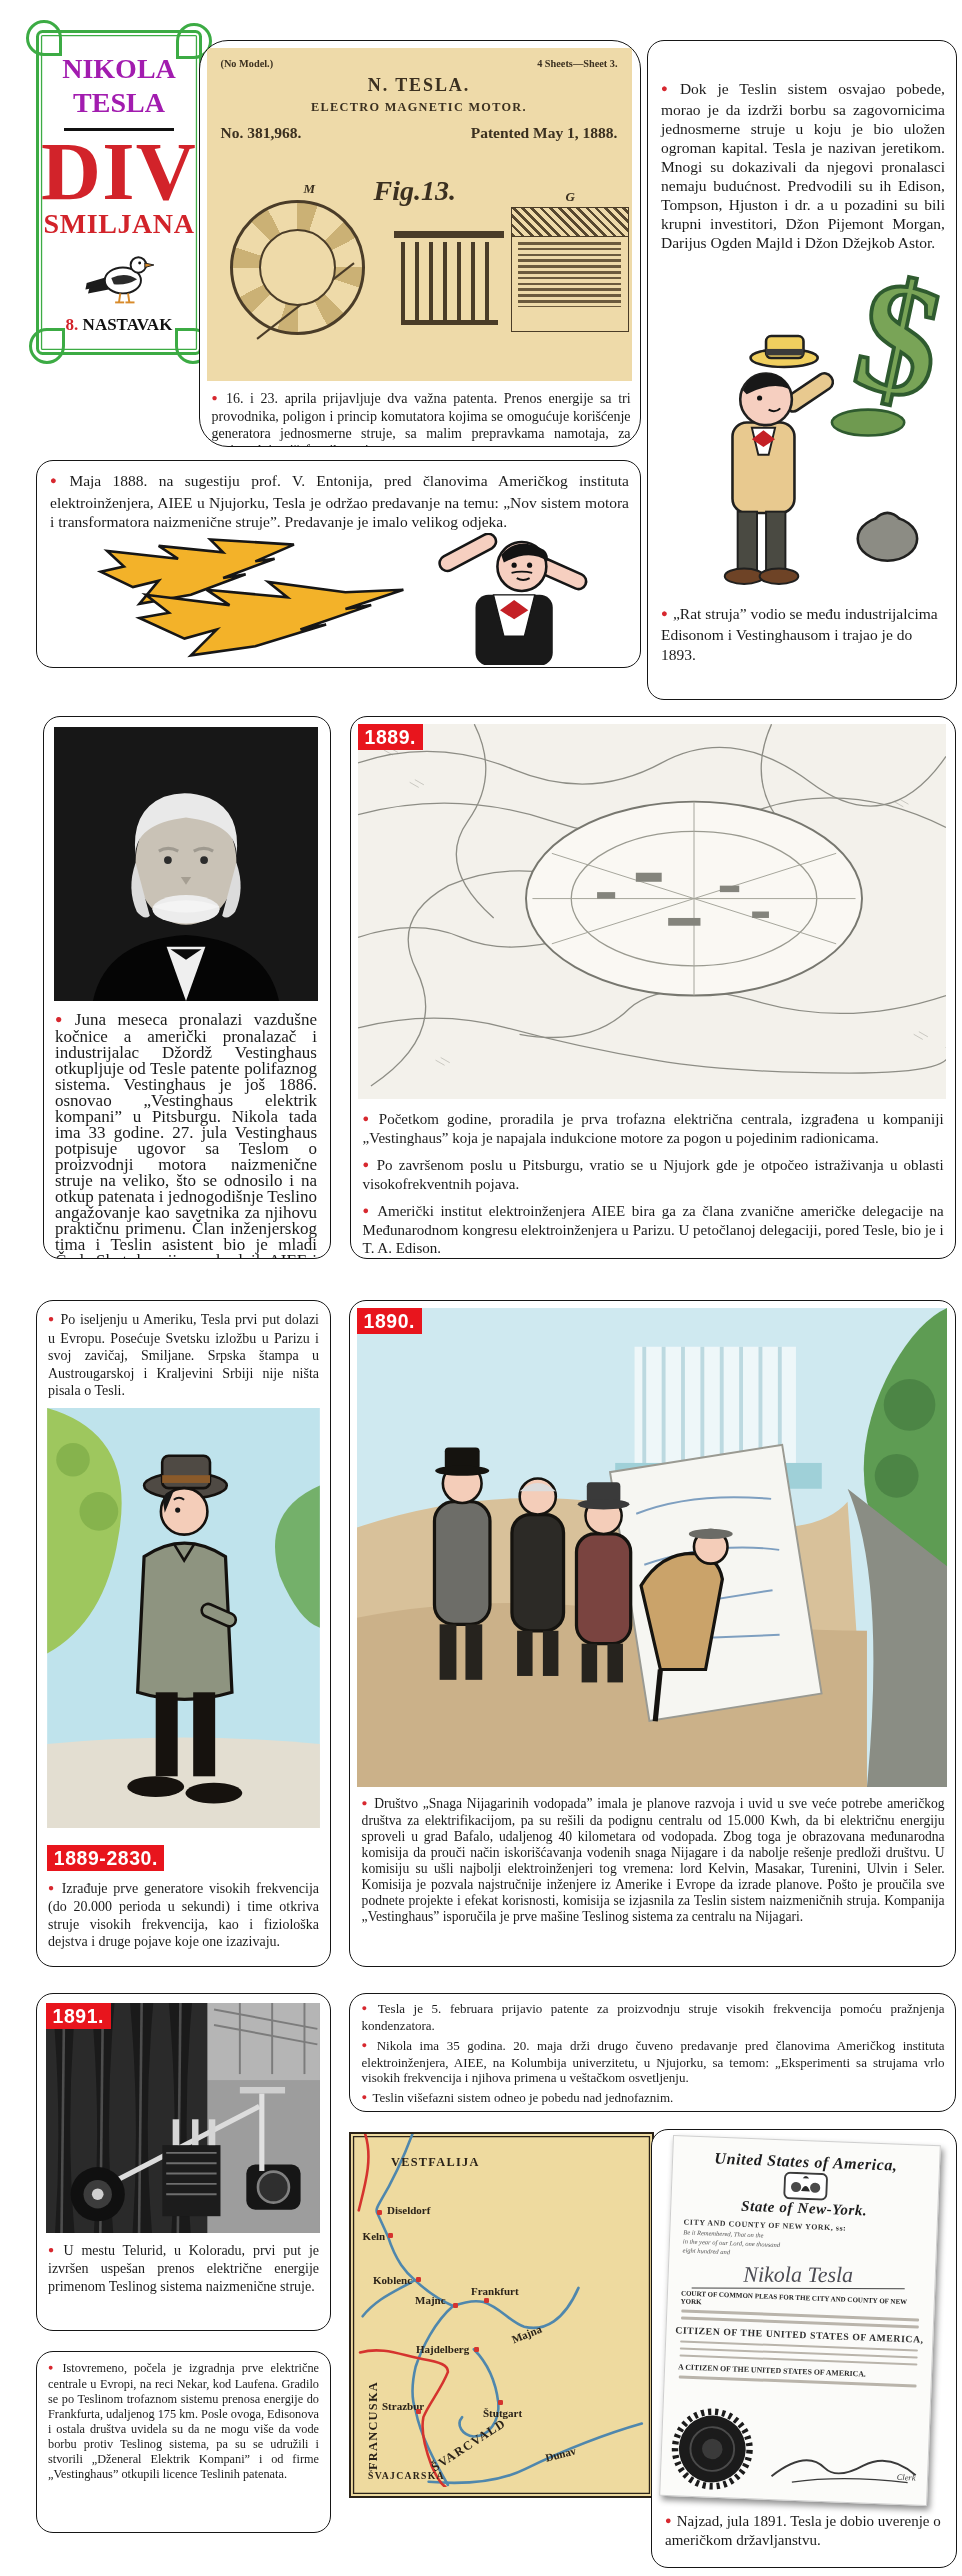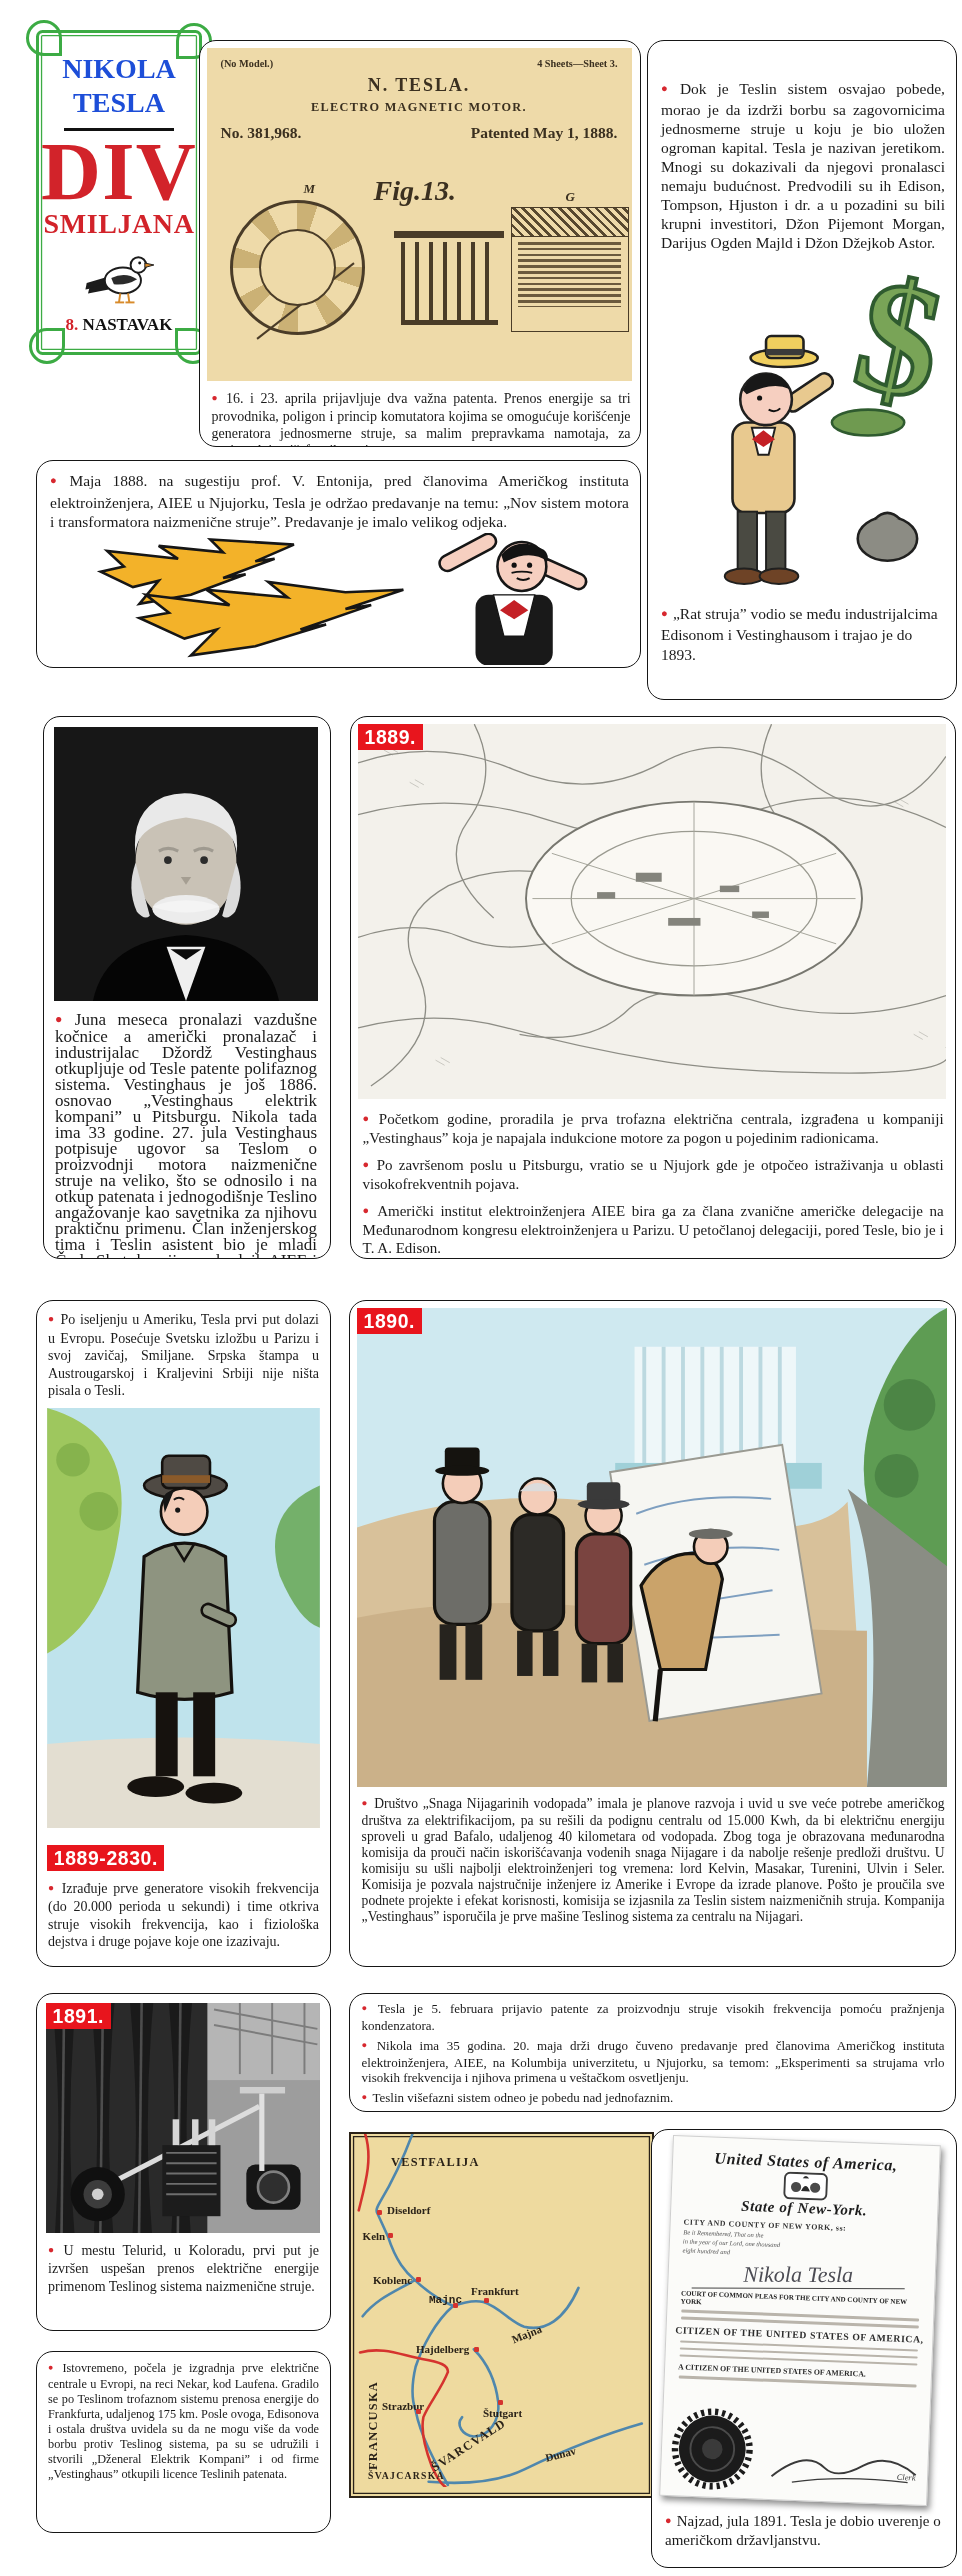"NIKOLA" .logo-name { color: #1d4ed8 -> #a21caf }
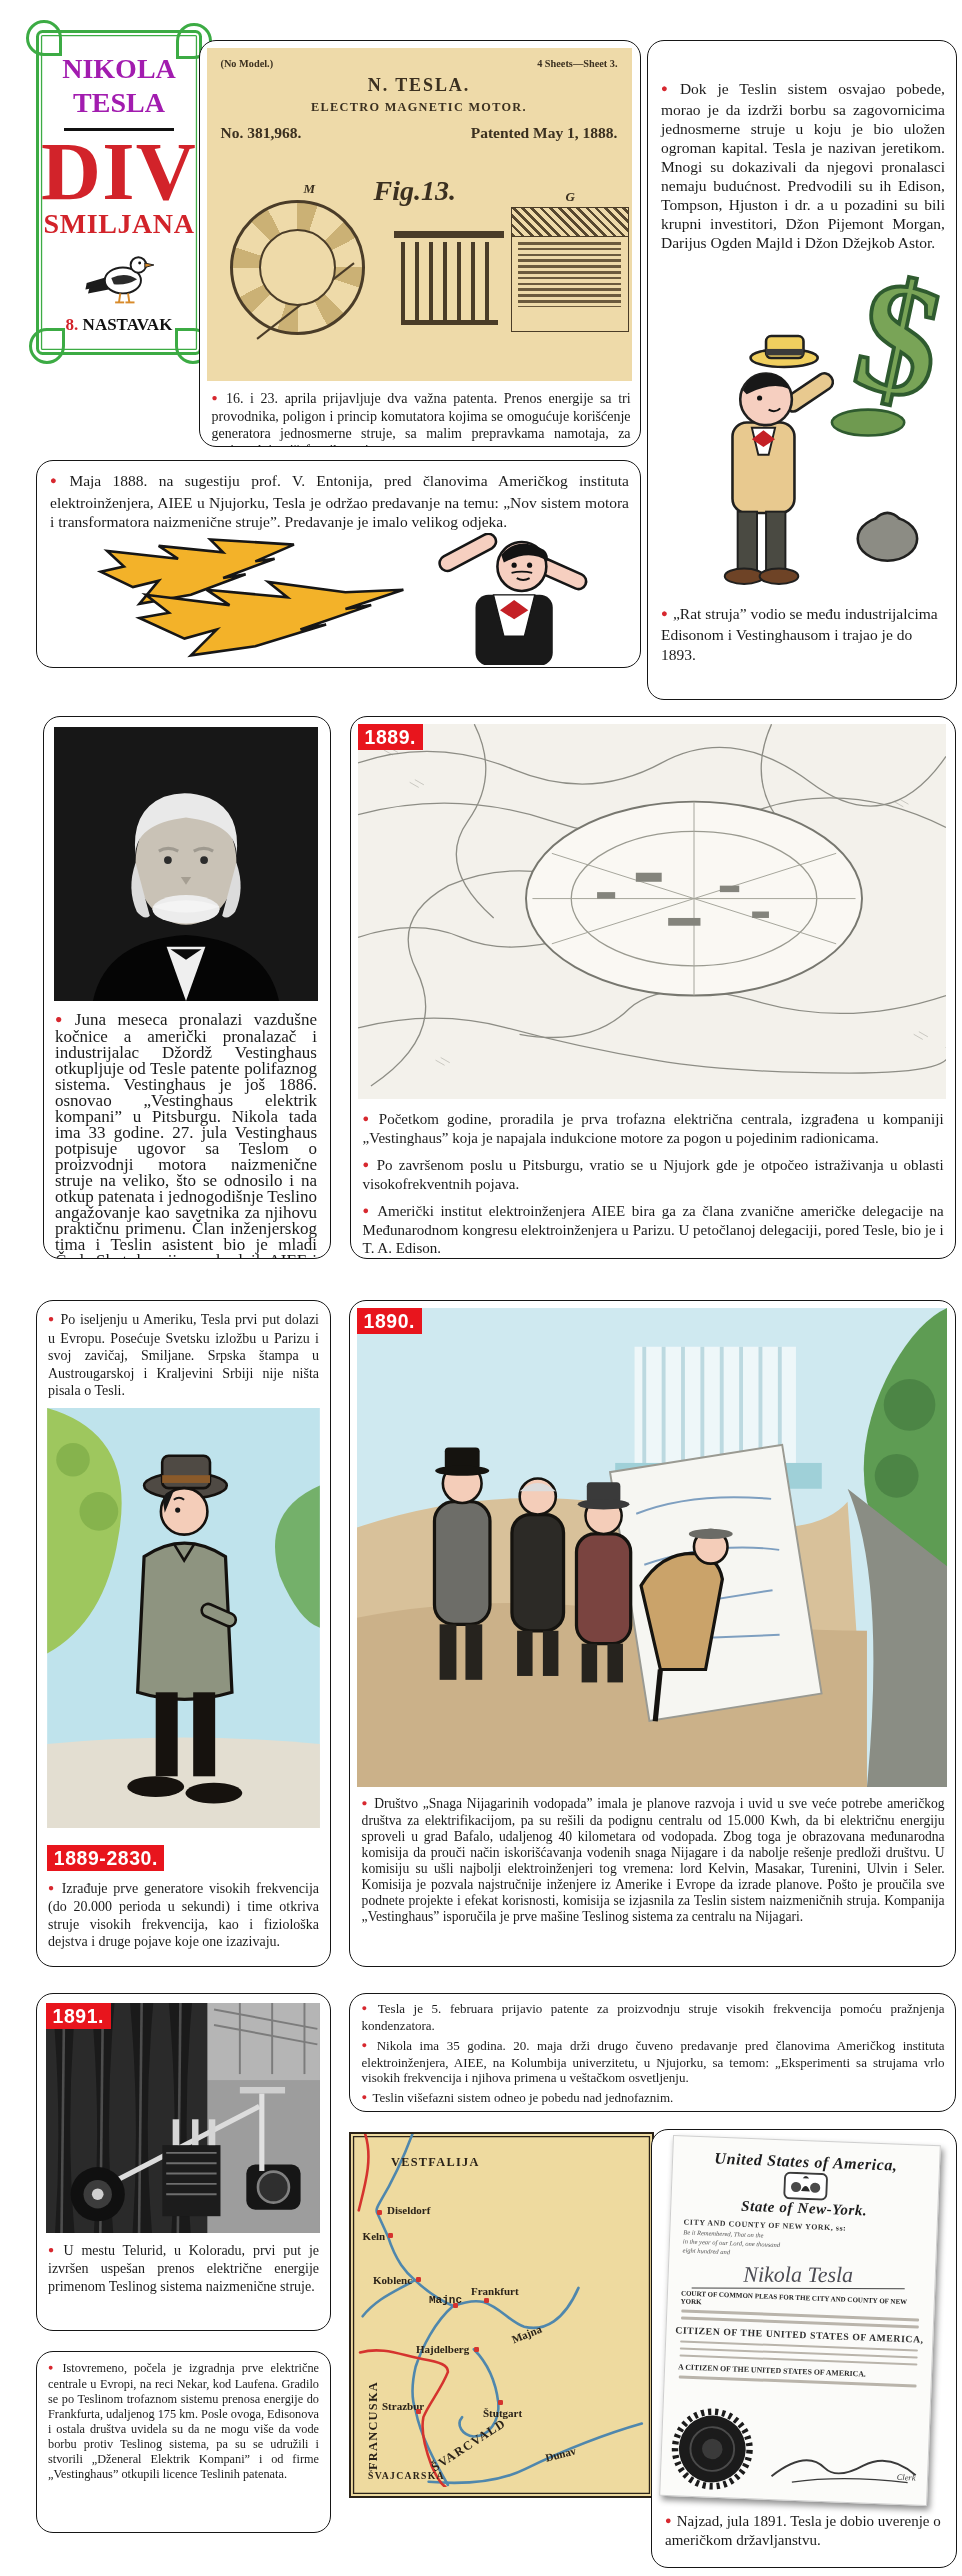"(No Model.)" #panelA { border-radius: none -> 29px }
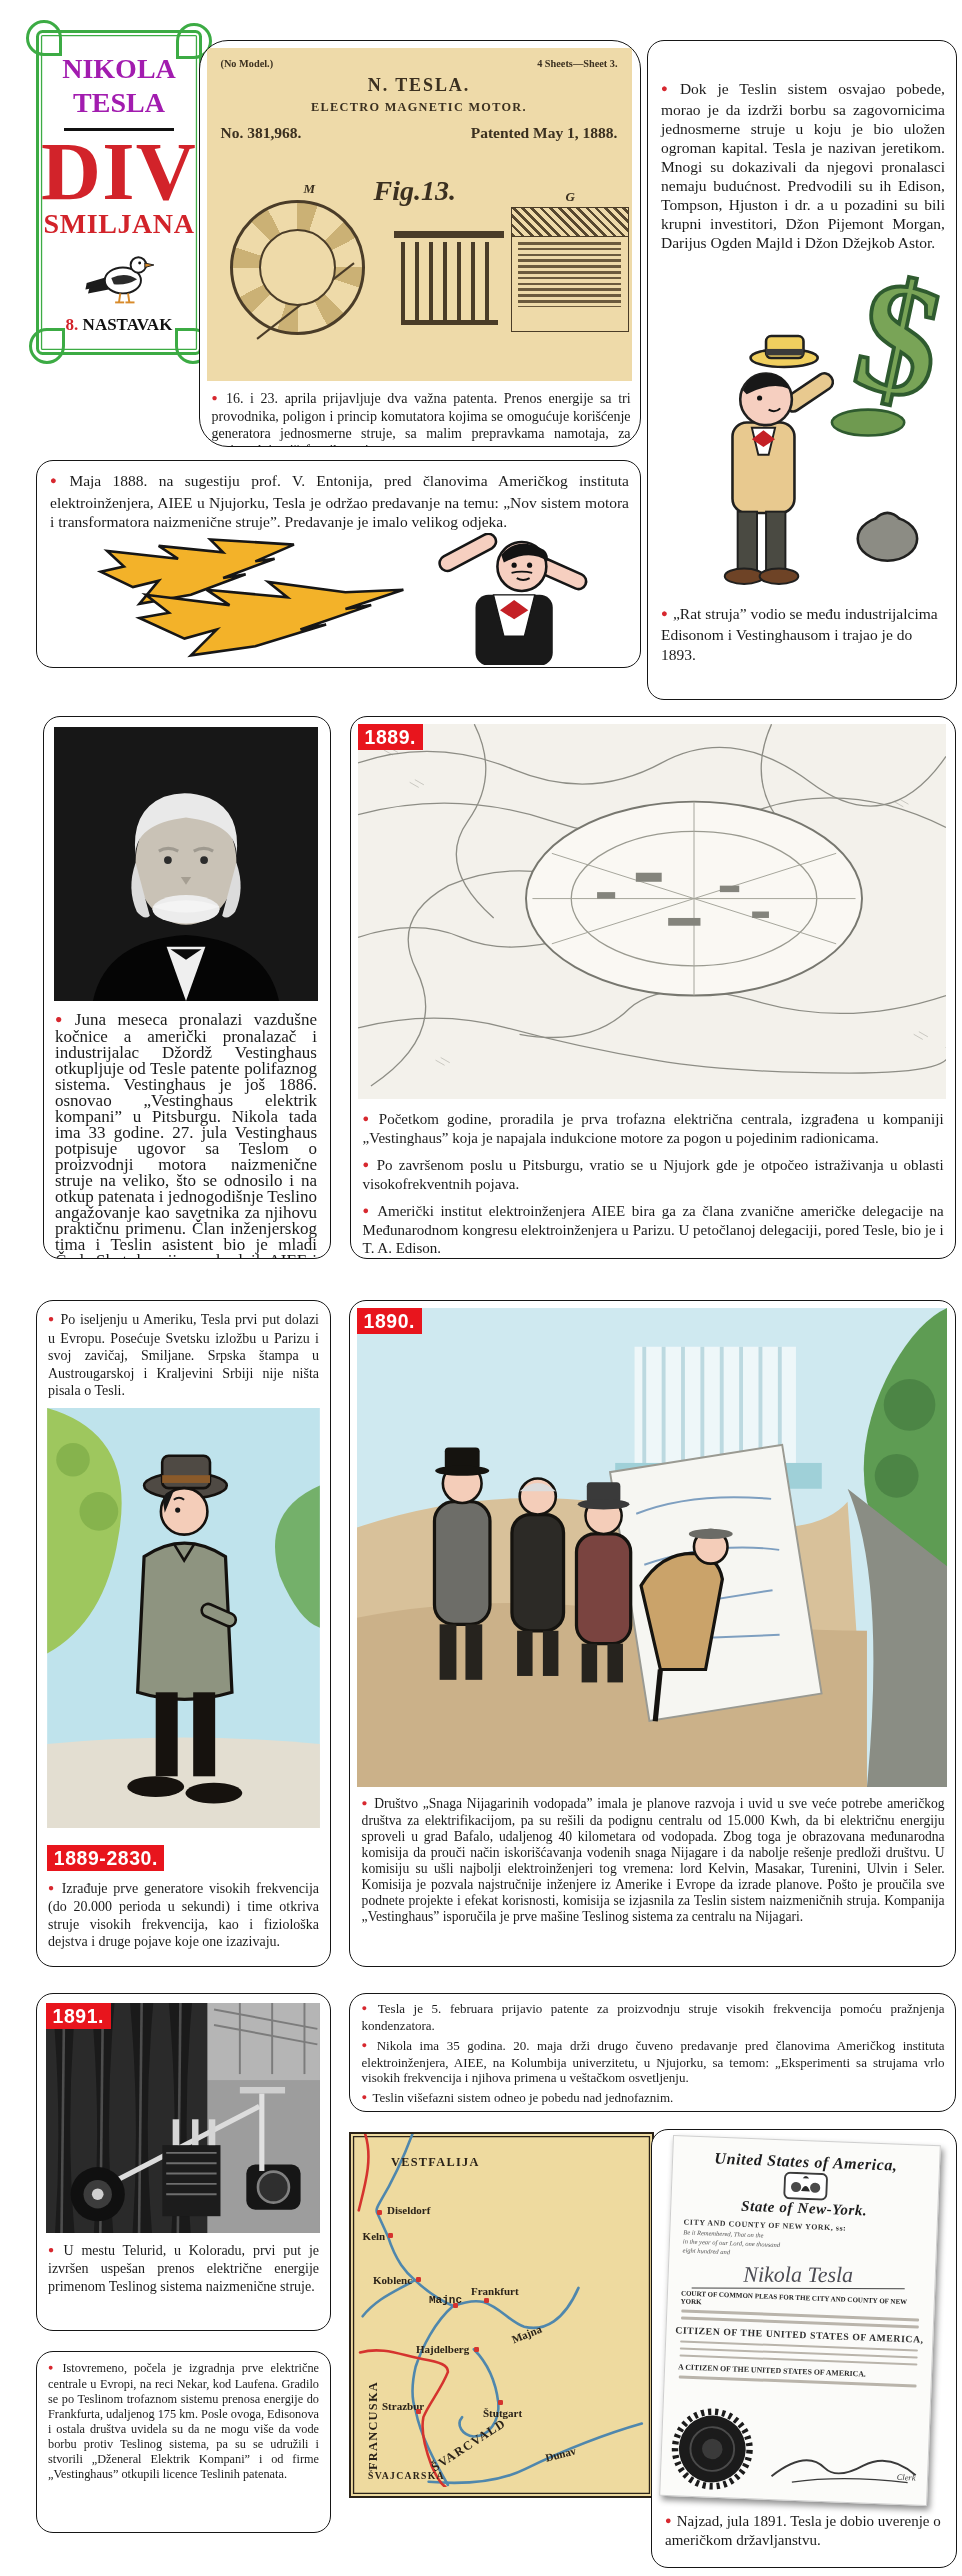"Majnc" span.lab { font-family: Liberation Mono, monospace -> none; left: 78px -> 64px }
